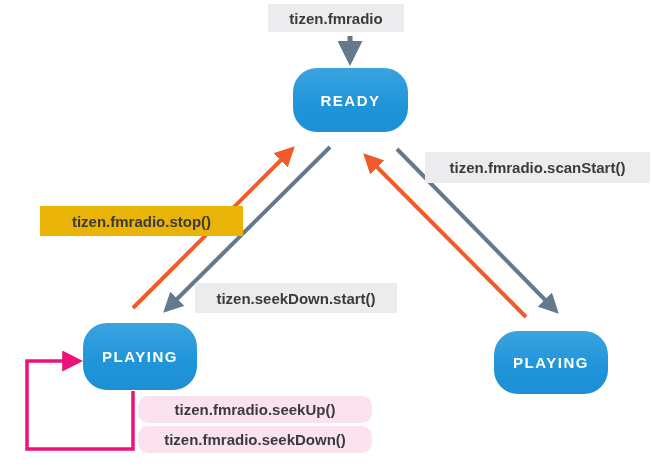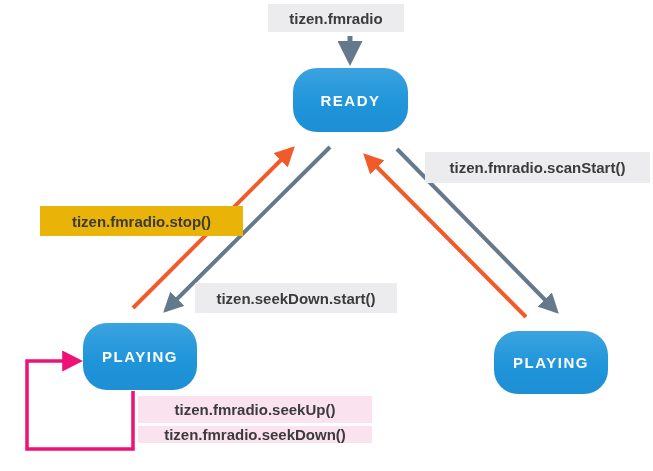"tizen.fmradio.seekUp()" .bg-pink { border-radius: none -> 10px }
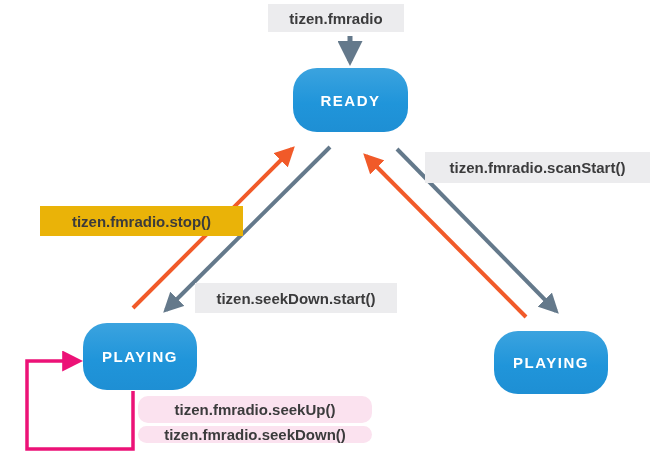"tizen.fmradio.seekDown()" .lbl-seekdown { height: 17px -> 27px }
